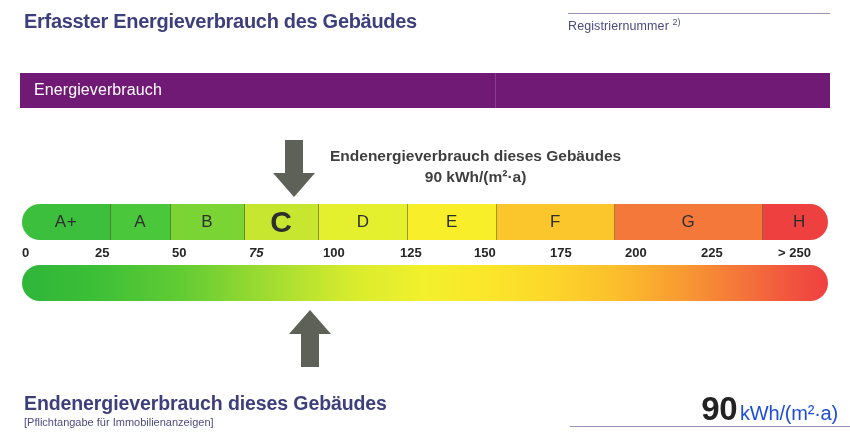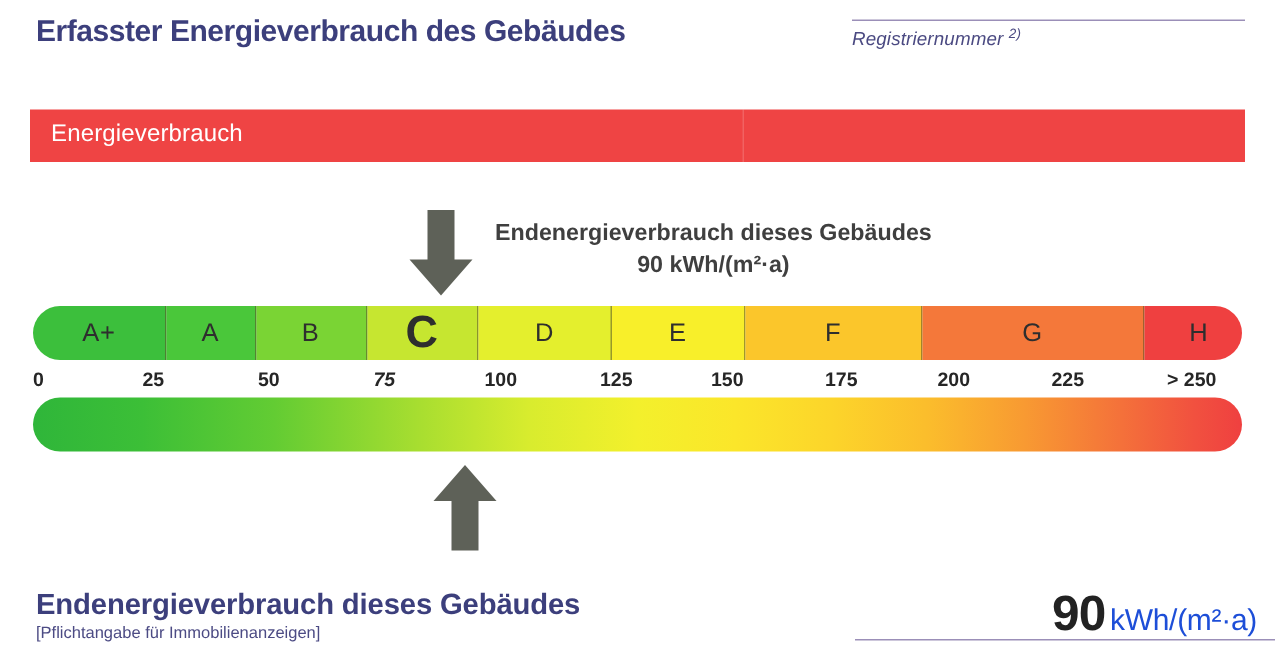"Registriernummer 2)" #regnum-label { font-style: italic -> none }
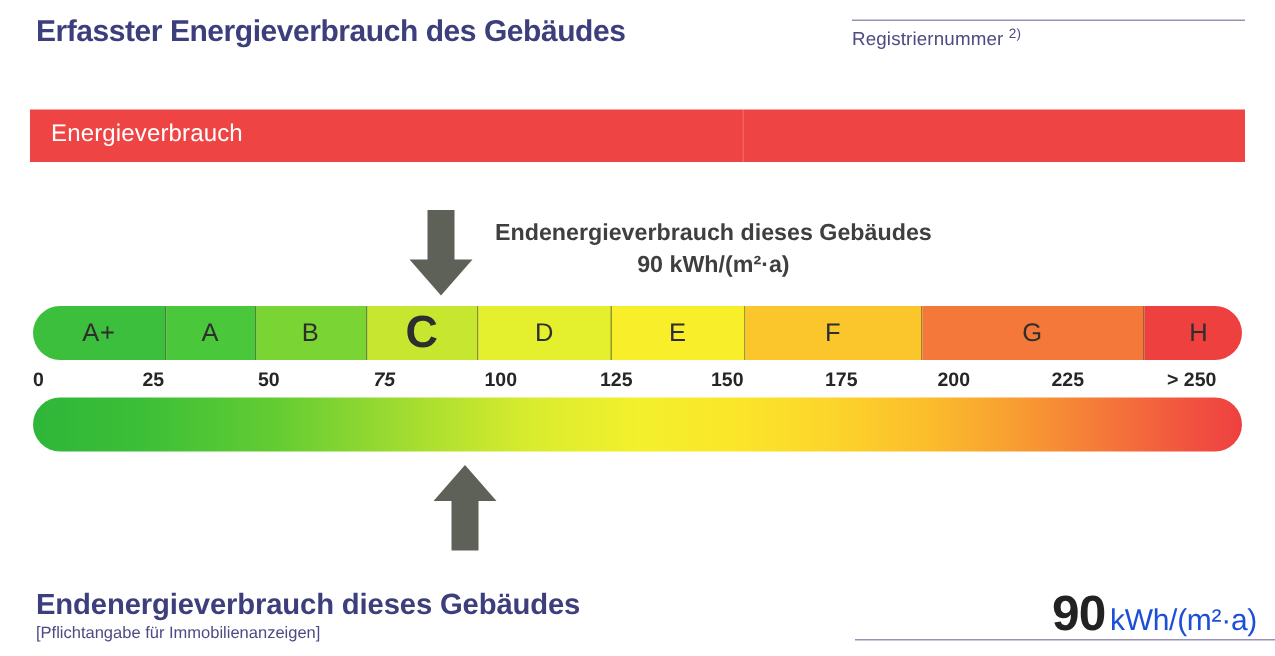"Energieverbrauch" #section-band { background: #ef4444 -> #701a75 }
